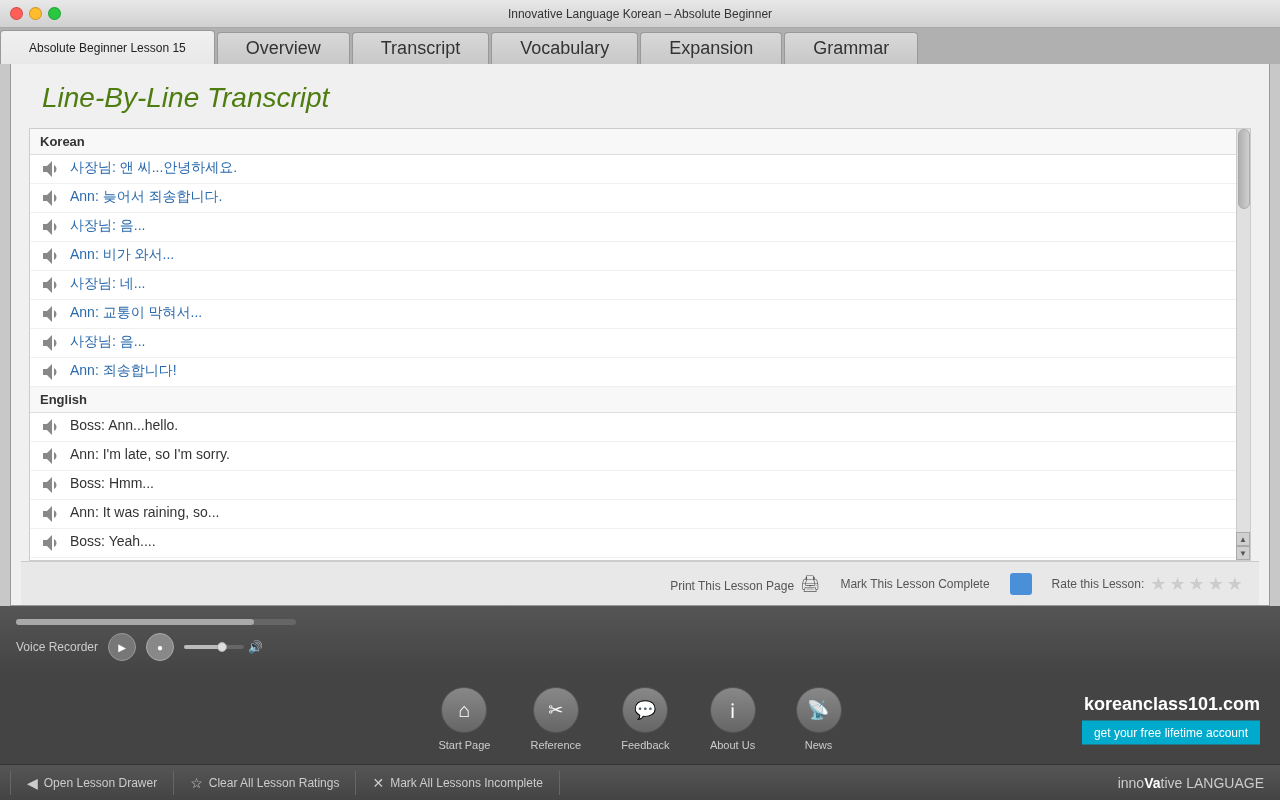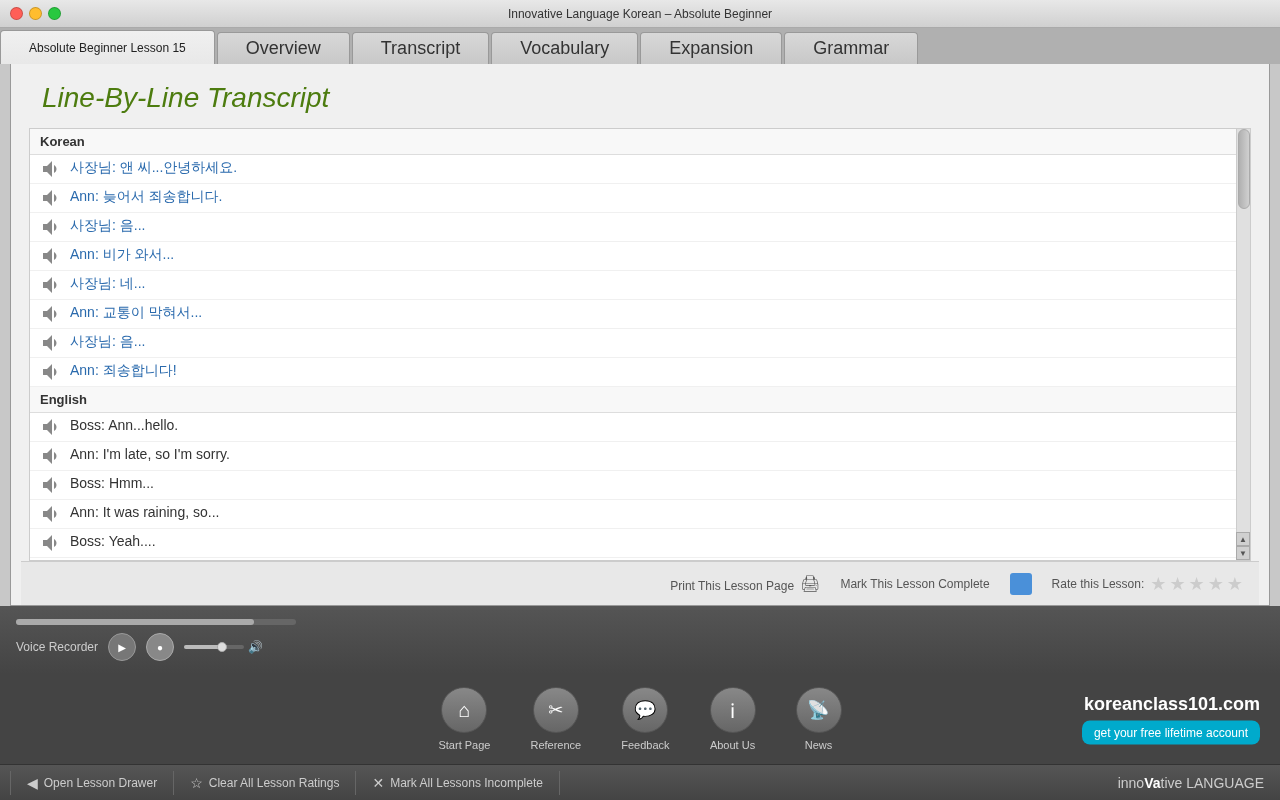"get your free lifetime account" .get-account-btn { border-radius: 8px -> 0 }
